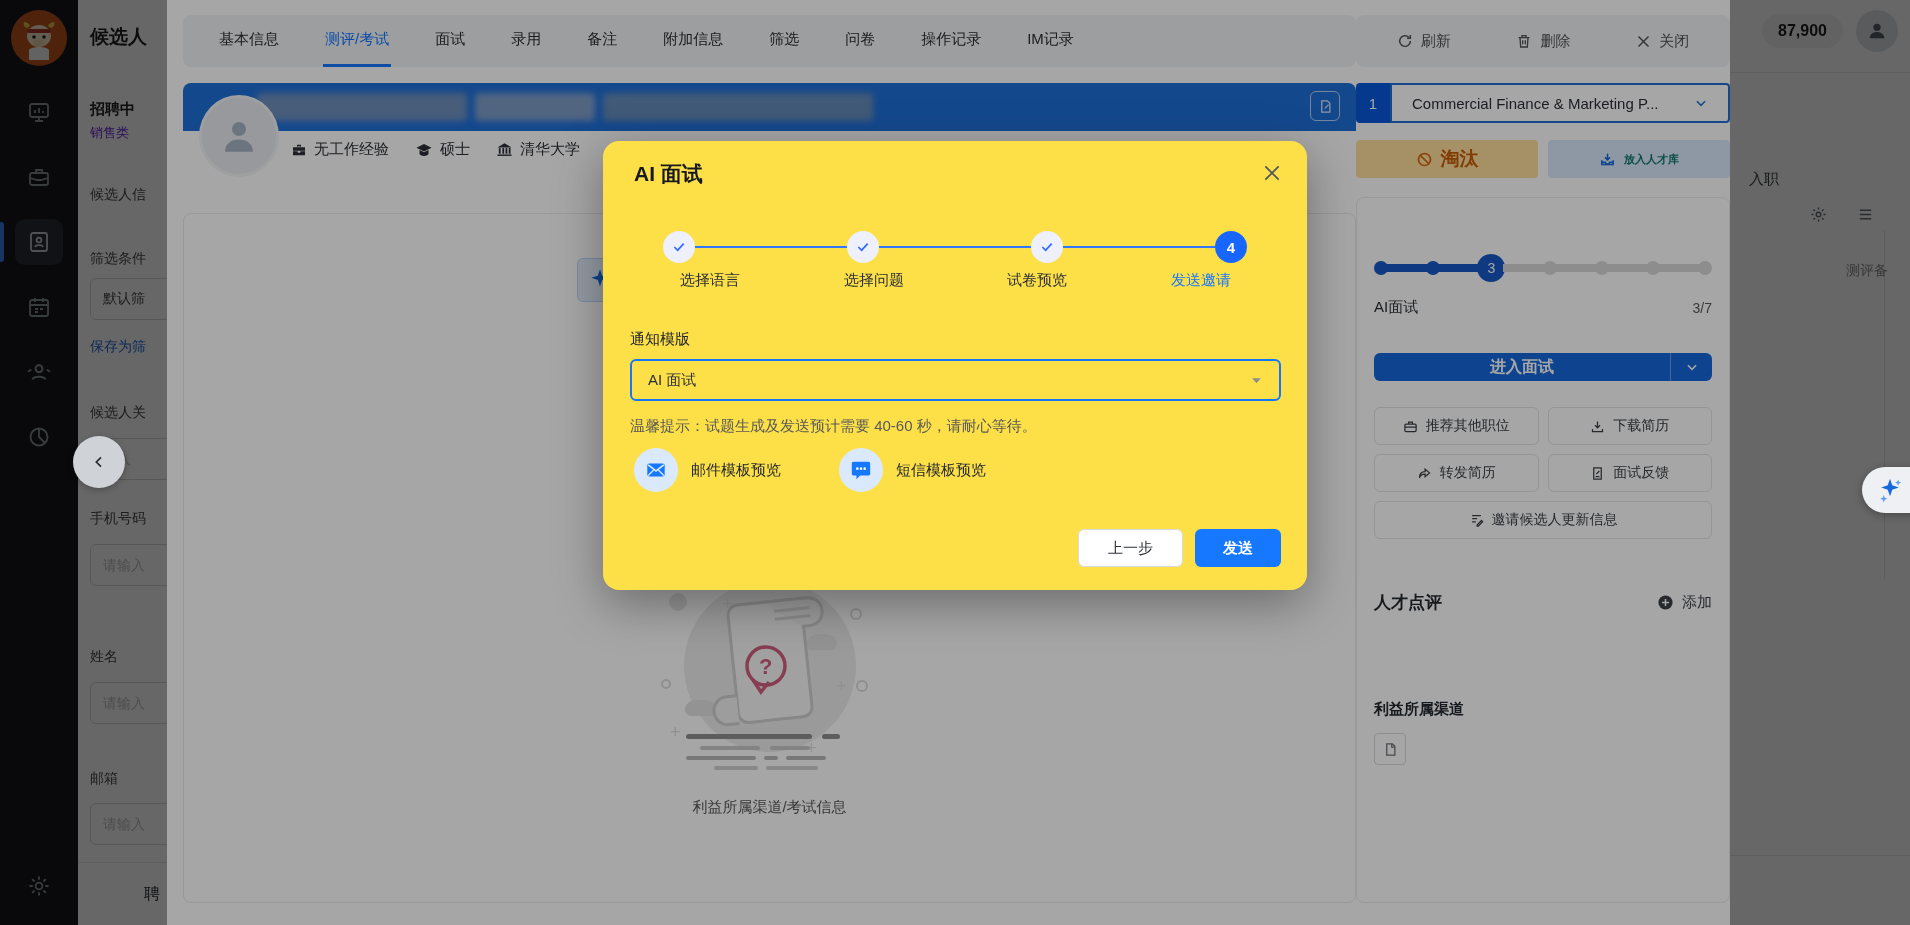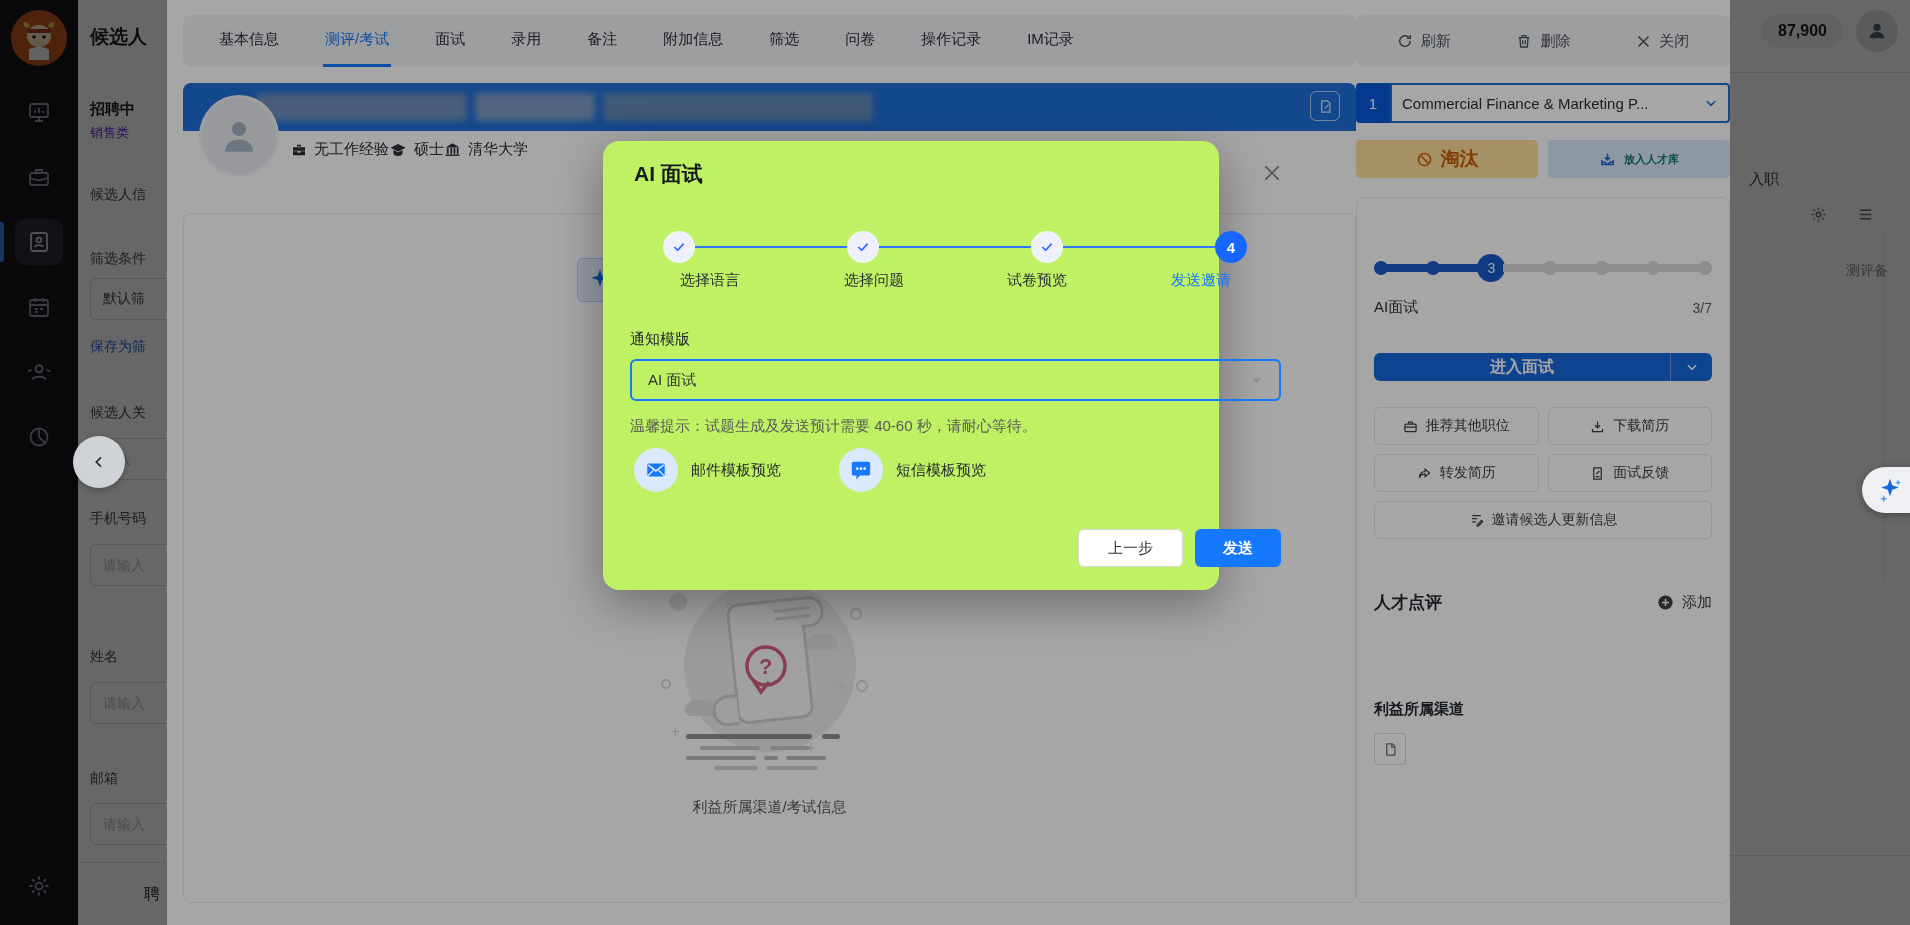"Commercial Finance & Marketing P..." #jobSelect { padding: 0 10px -> 0 20px }
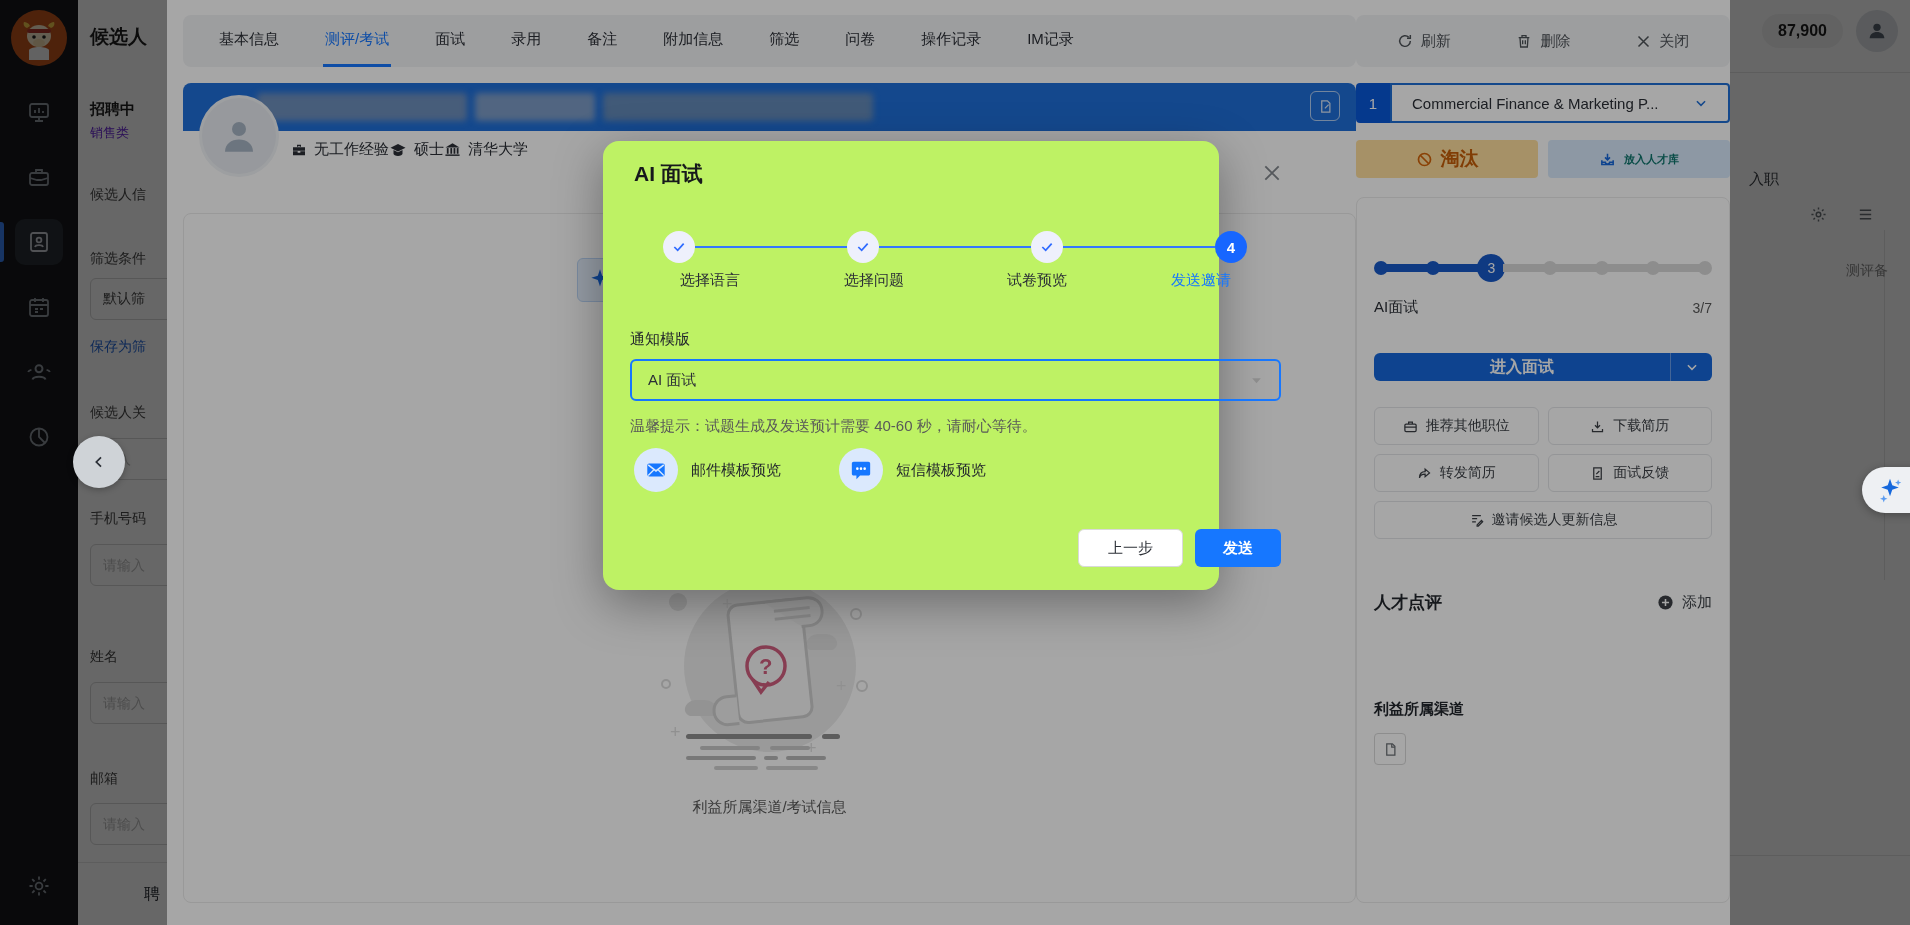"无工作经验" #infoRow { gap: none -> 26px }
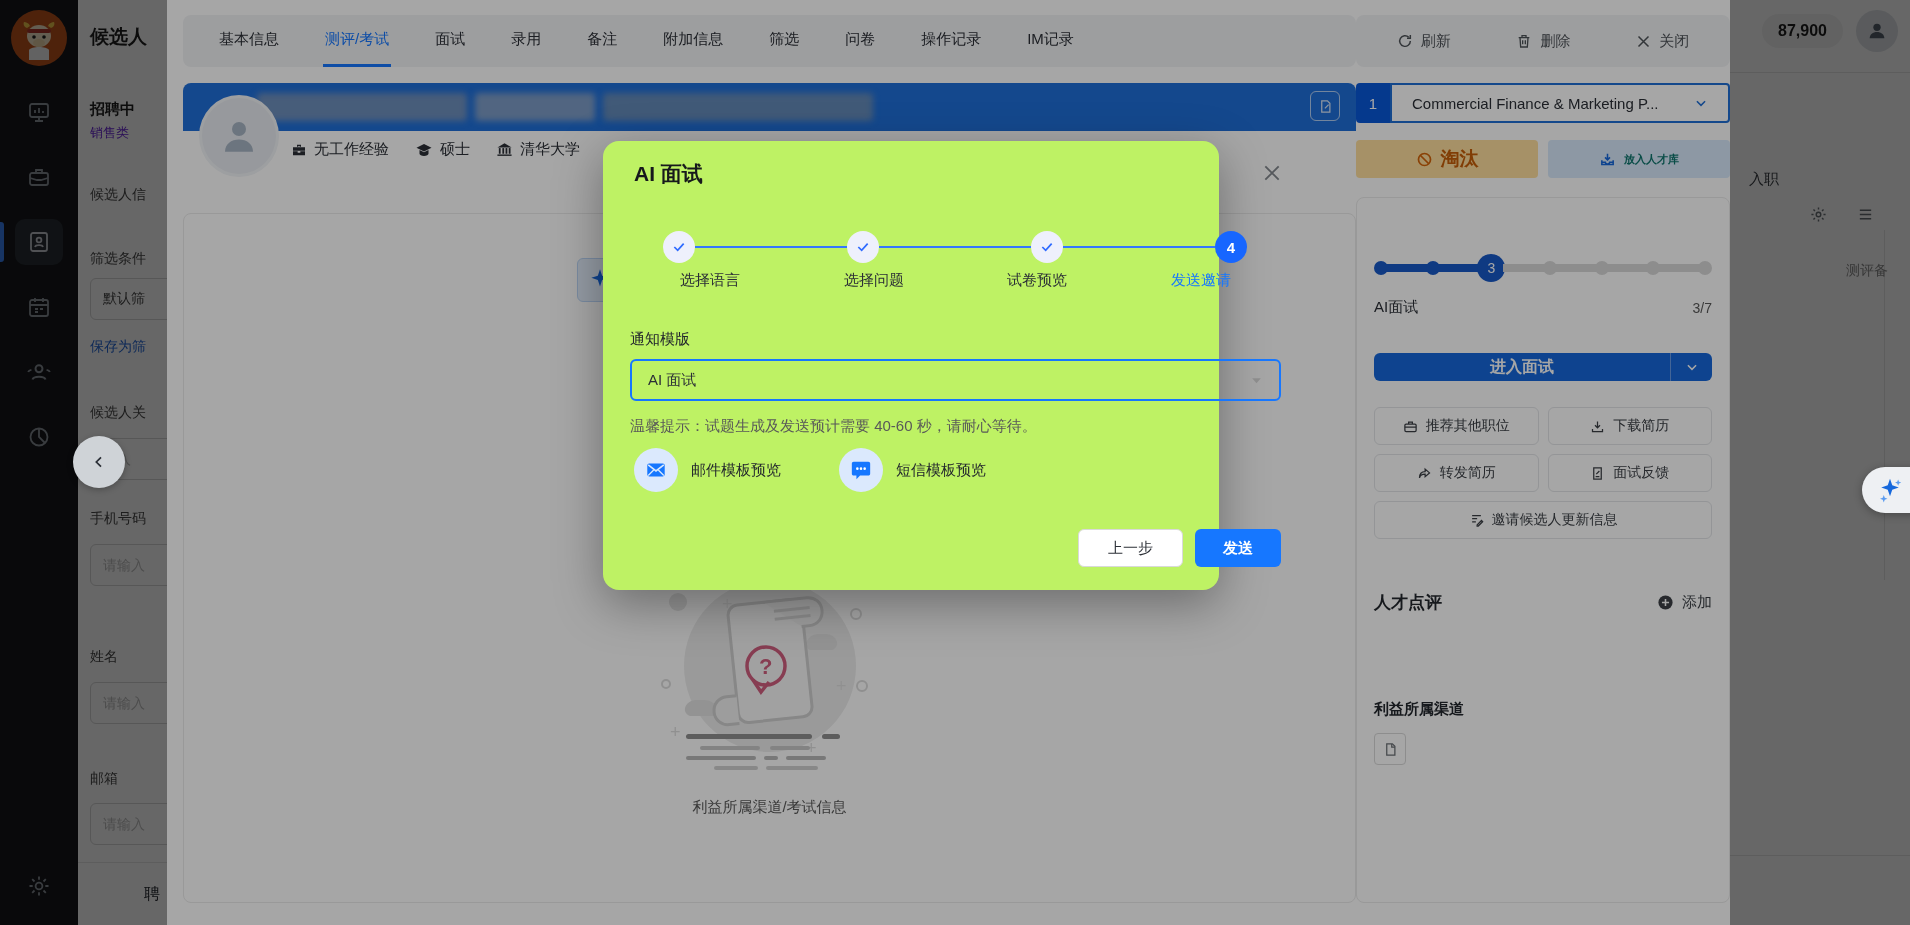"AI 面试" #modal { background: #bef264 -> #fde047; width: 616px -> 704px }
